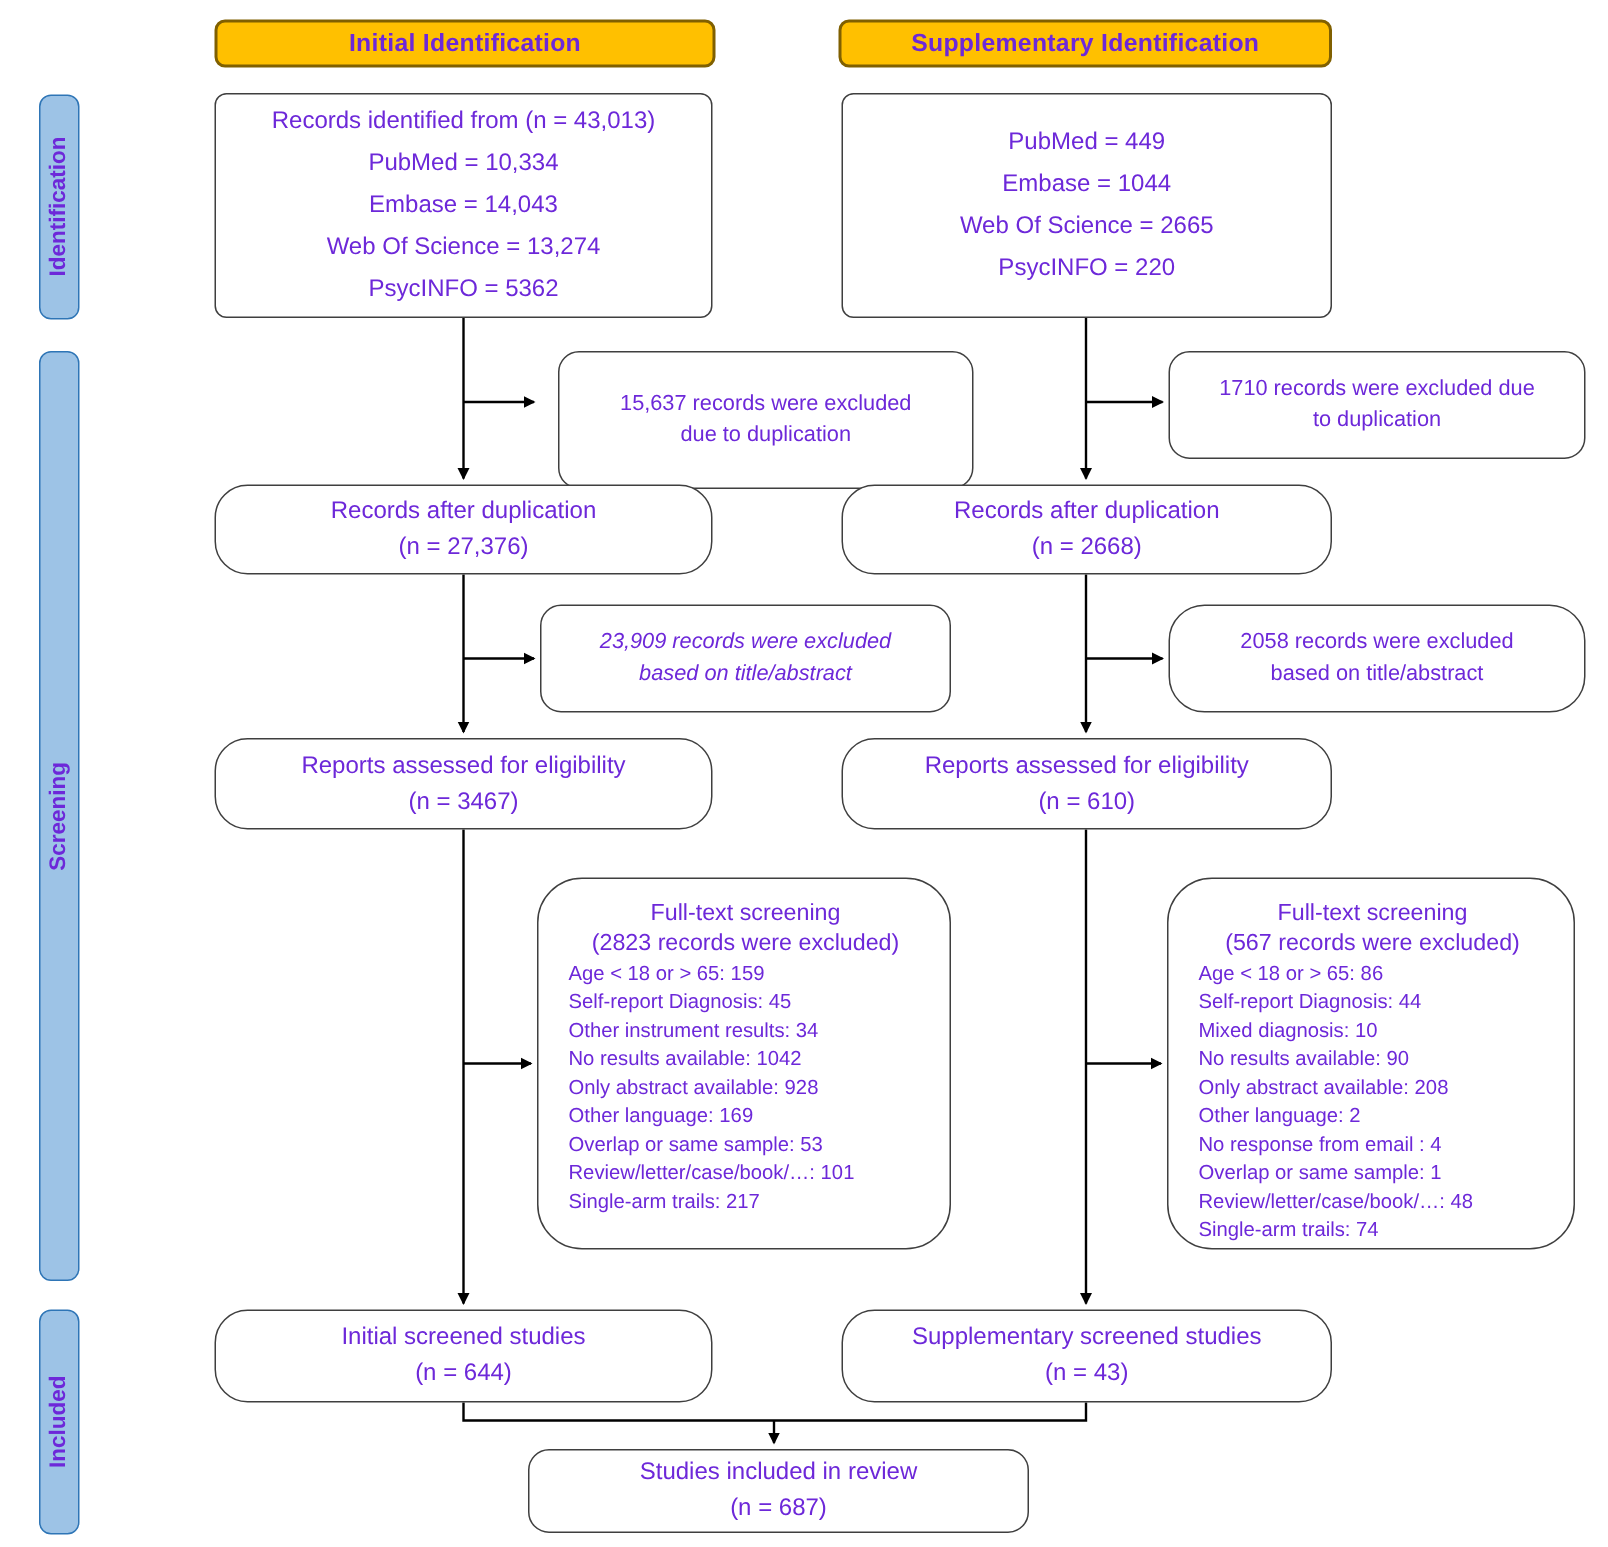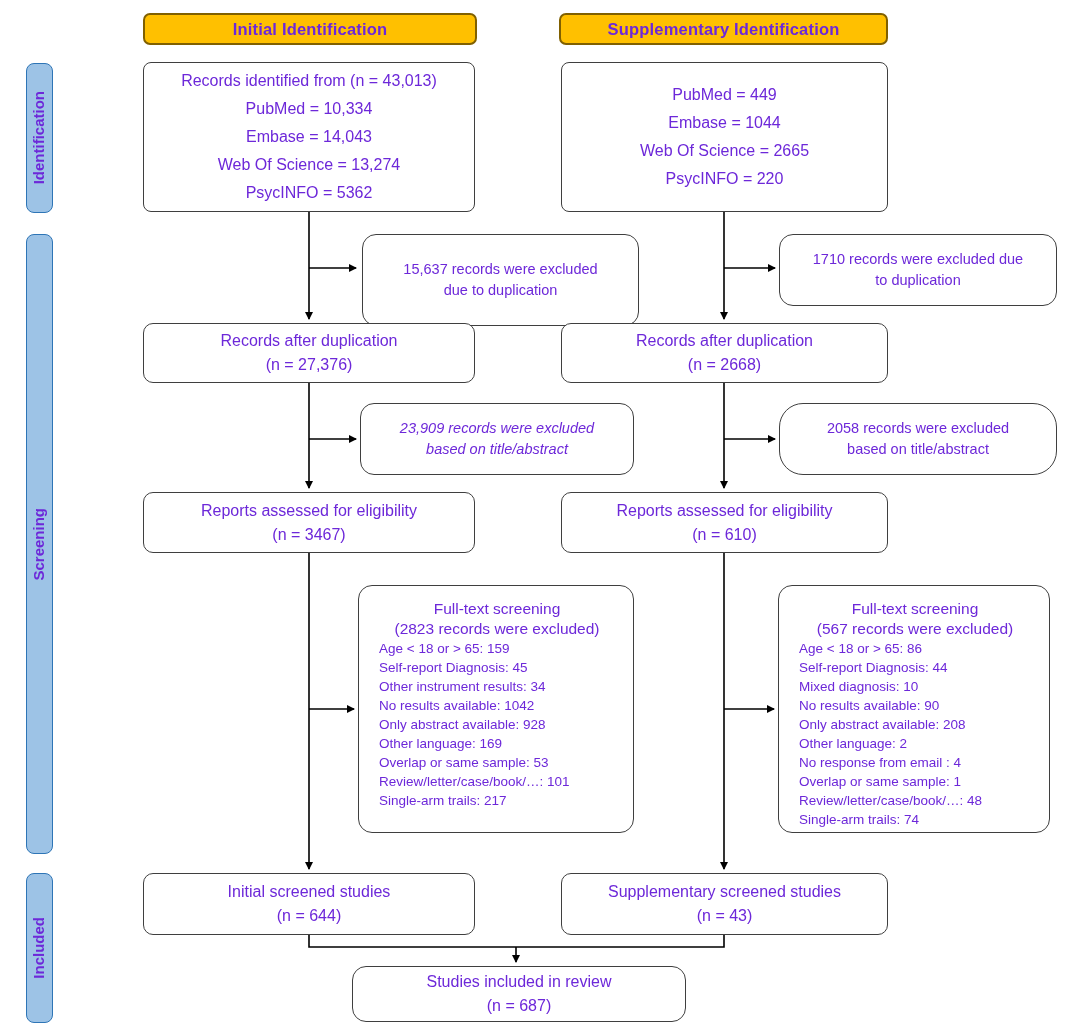"15,637 records were excluded" div.box { left: 362px -> 372px }
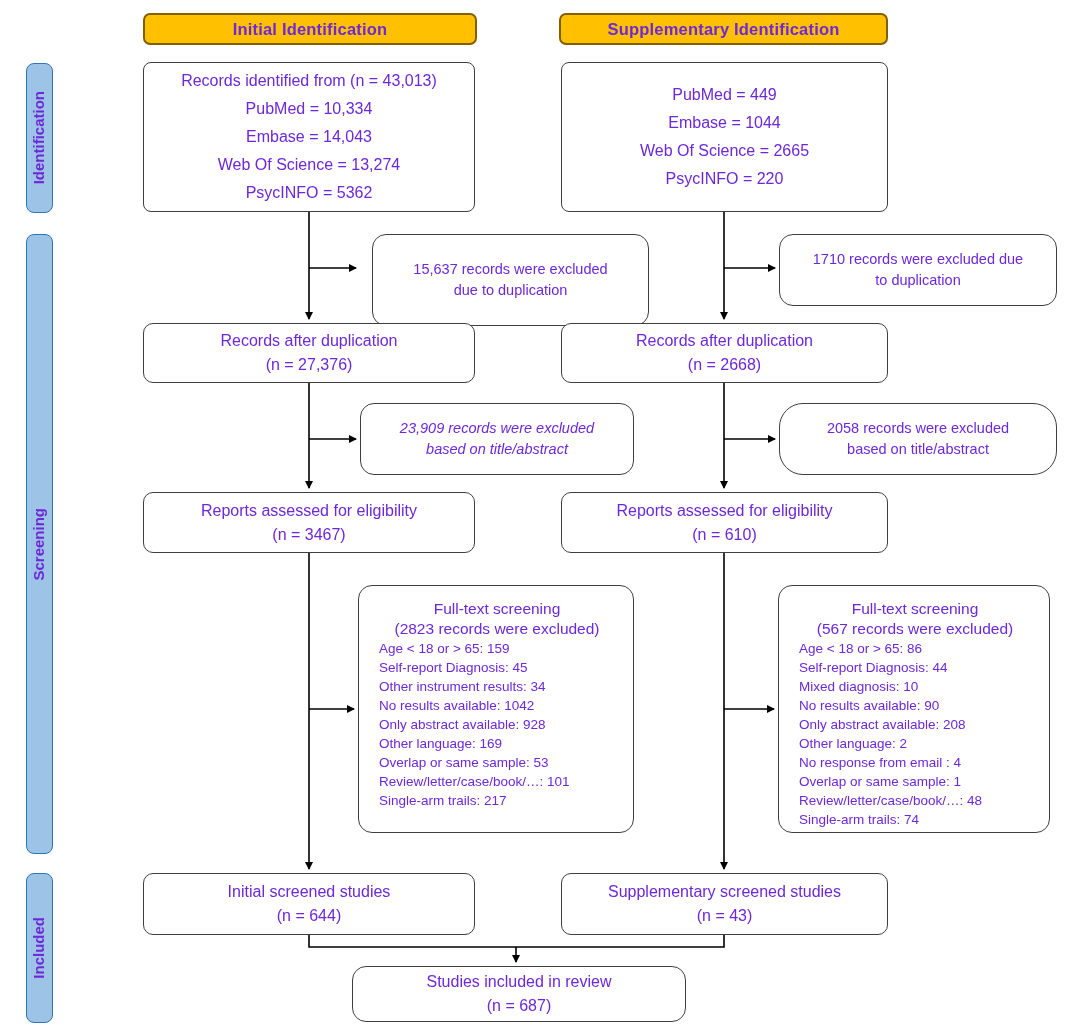"Records after duplication" .box { border-radius: 10px -> 22px }
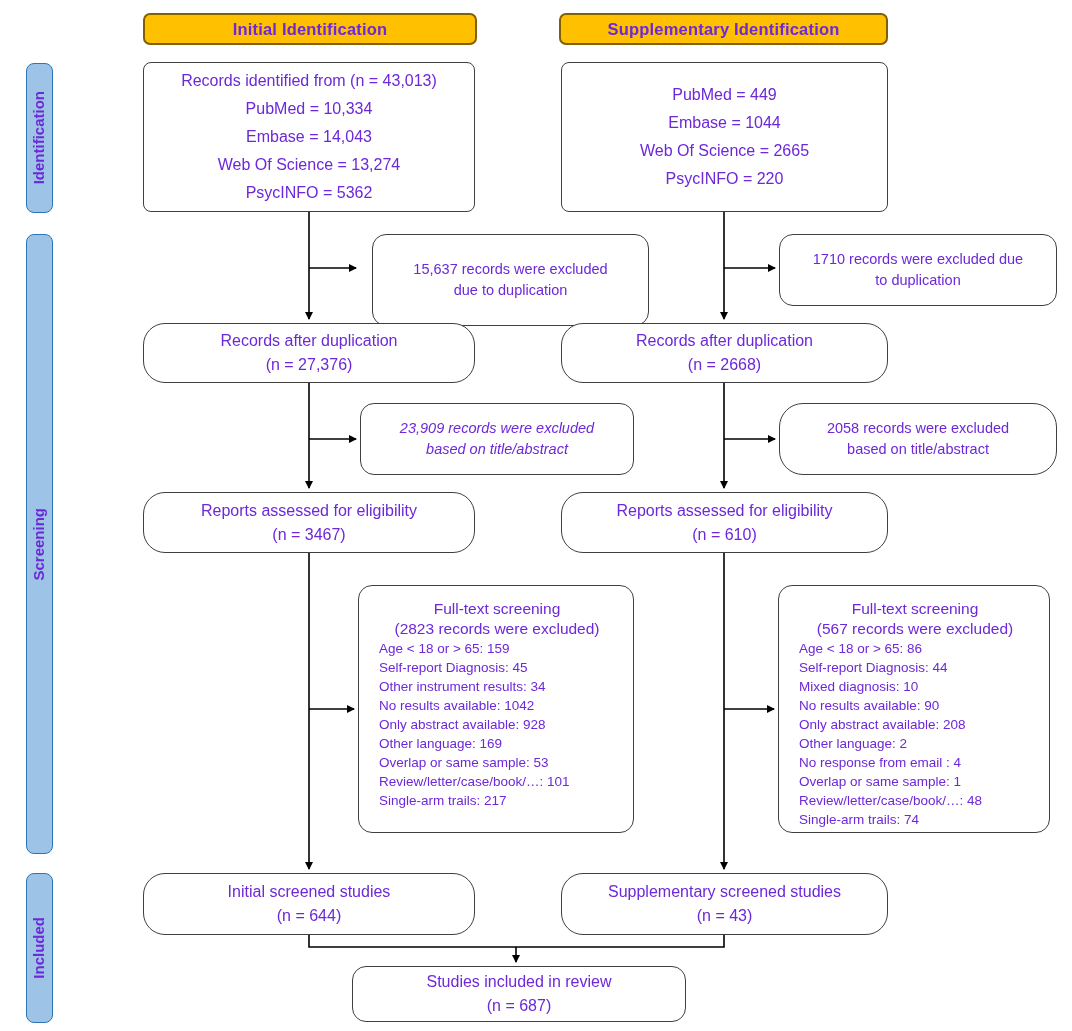"Full-text screening" .fulltext { border-radius: 14px -> 30px }
